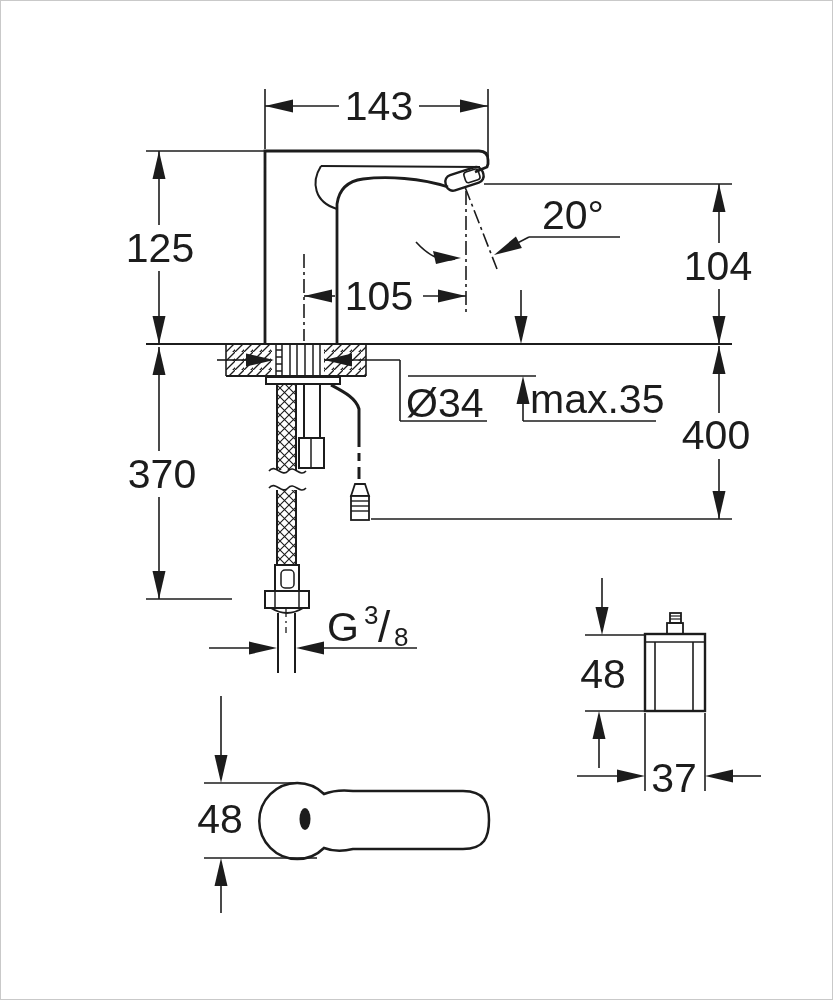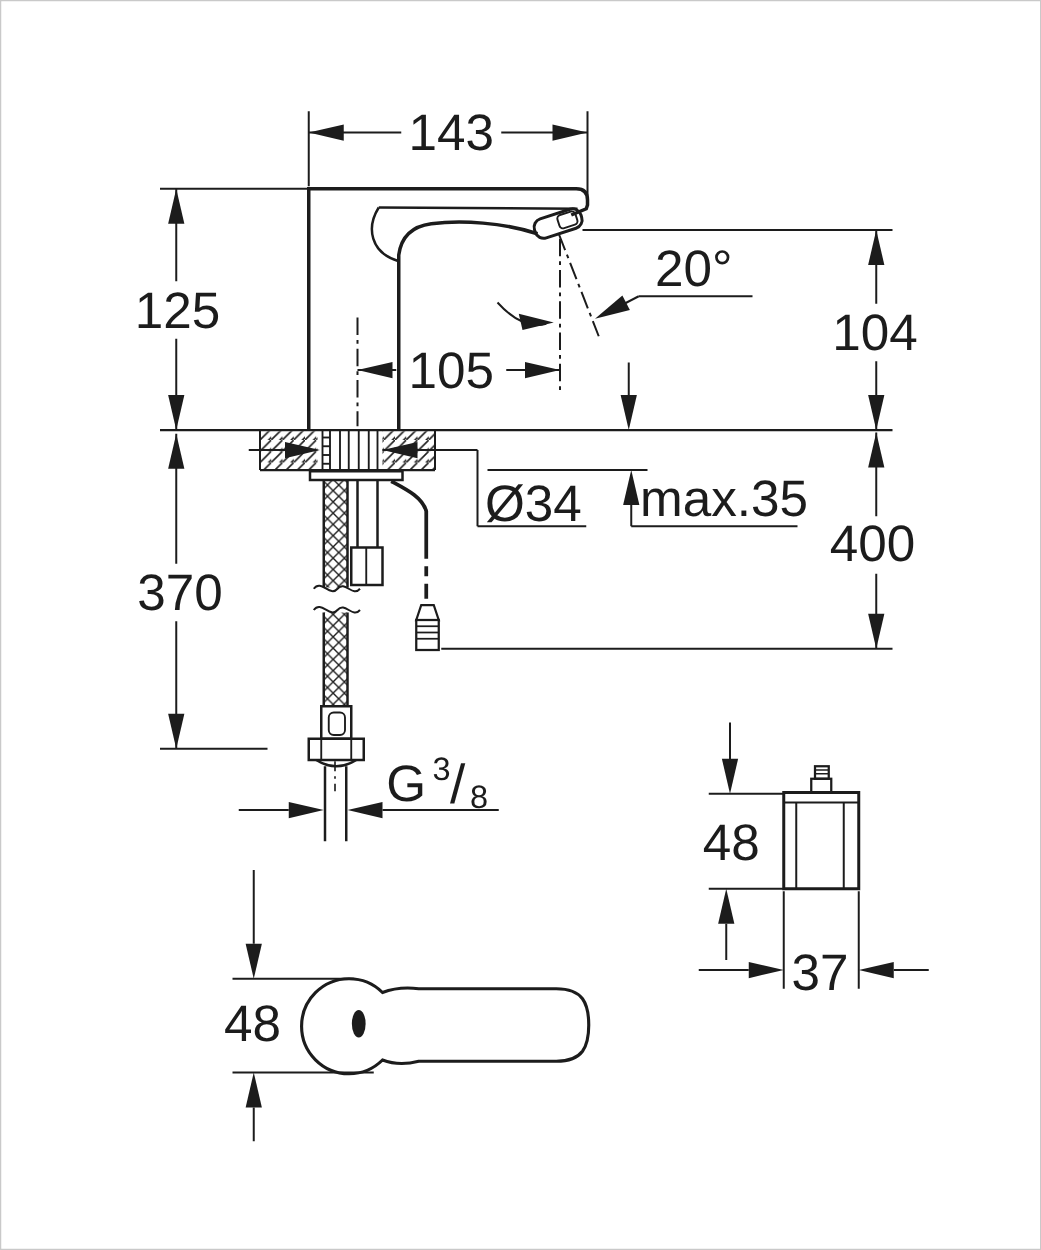"143" .sheet { padding-left: none -> 18px }
